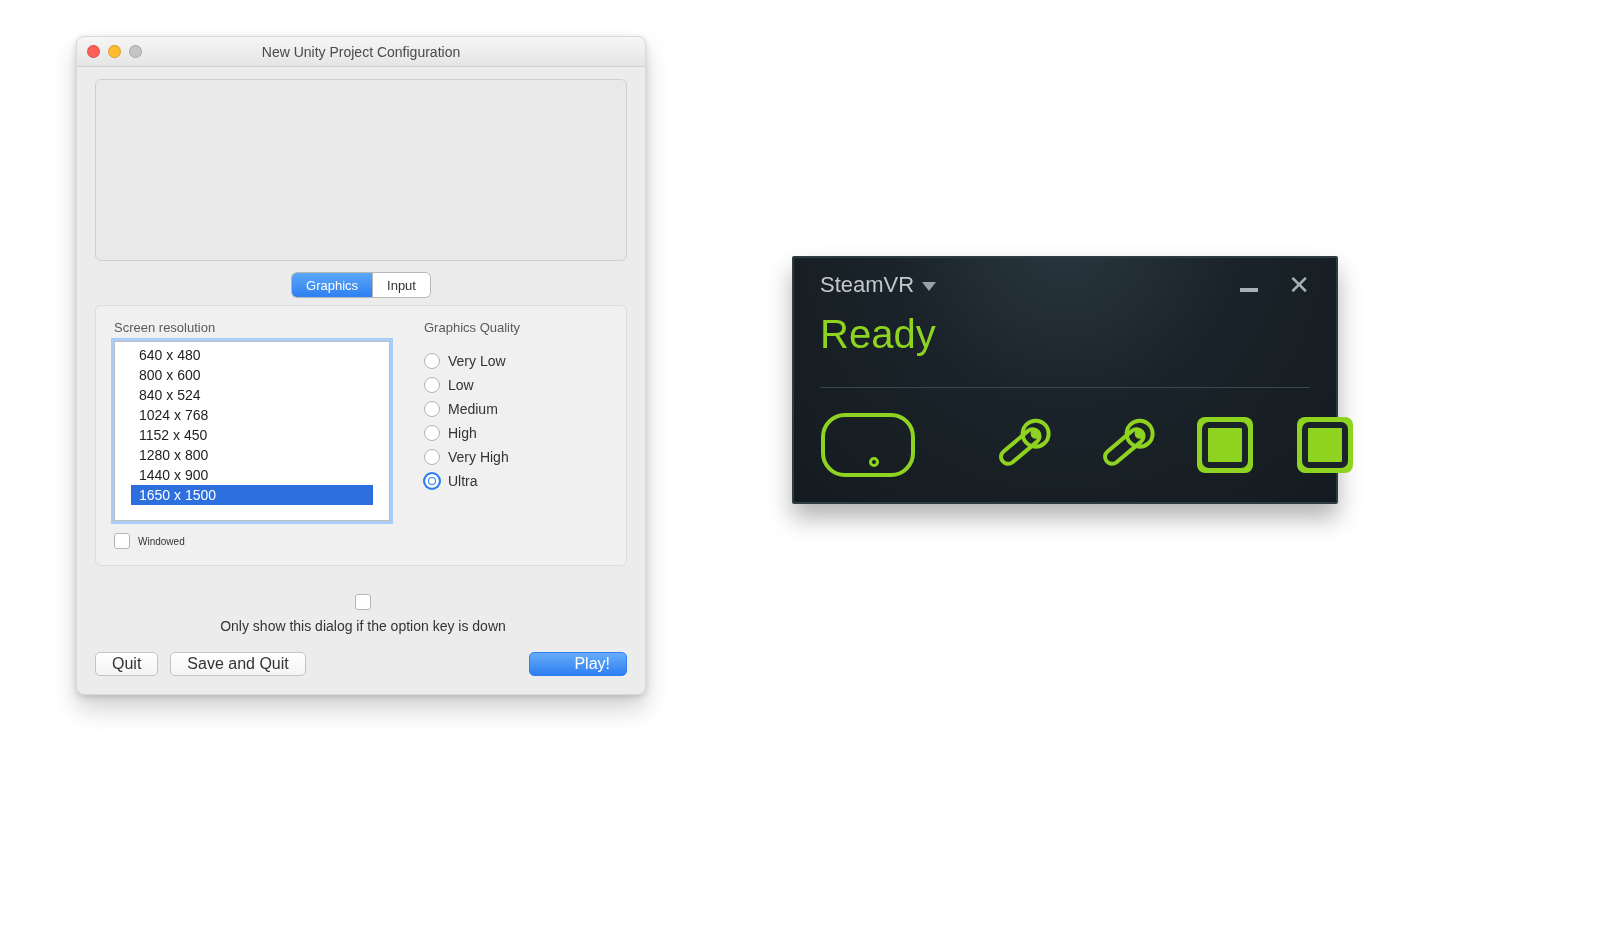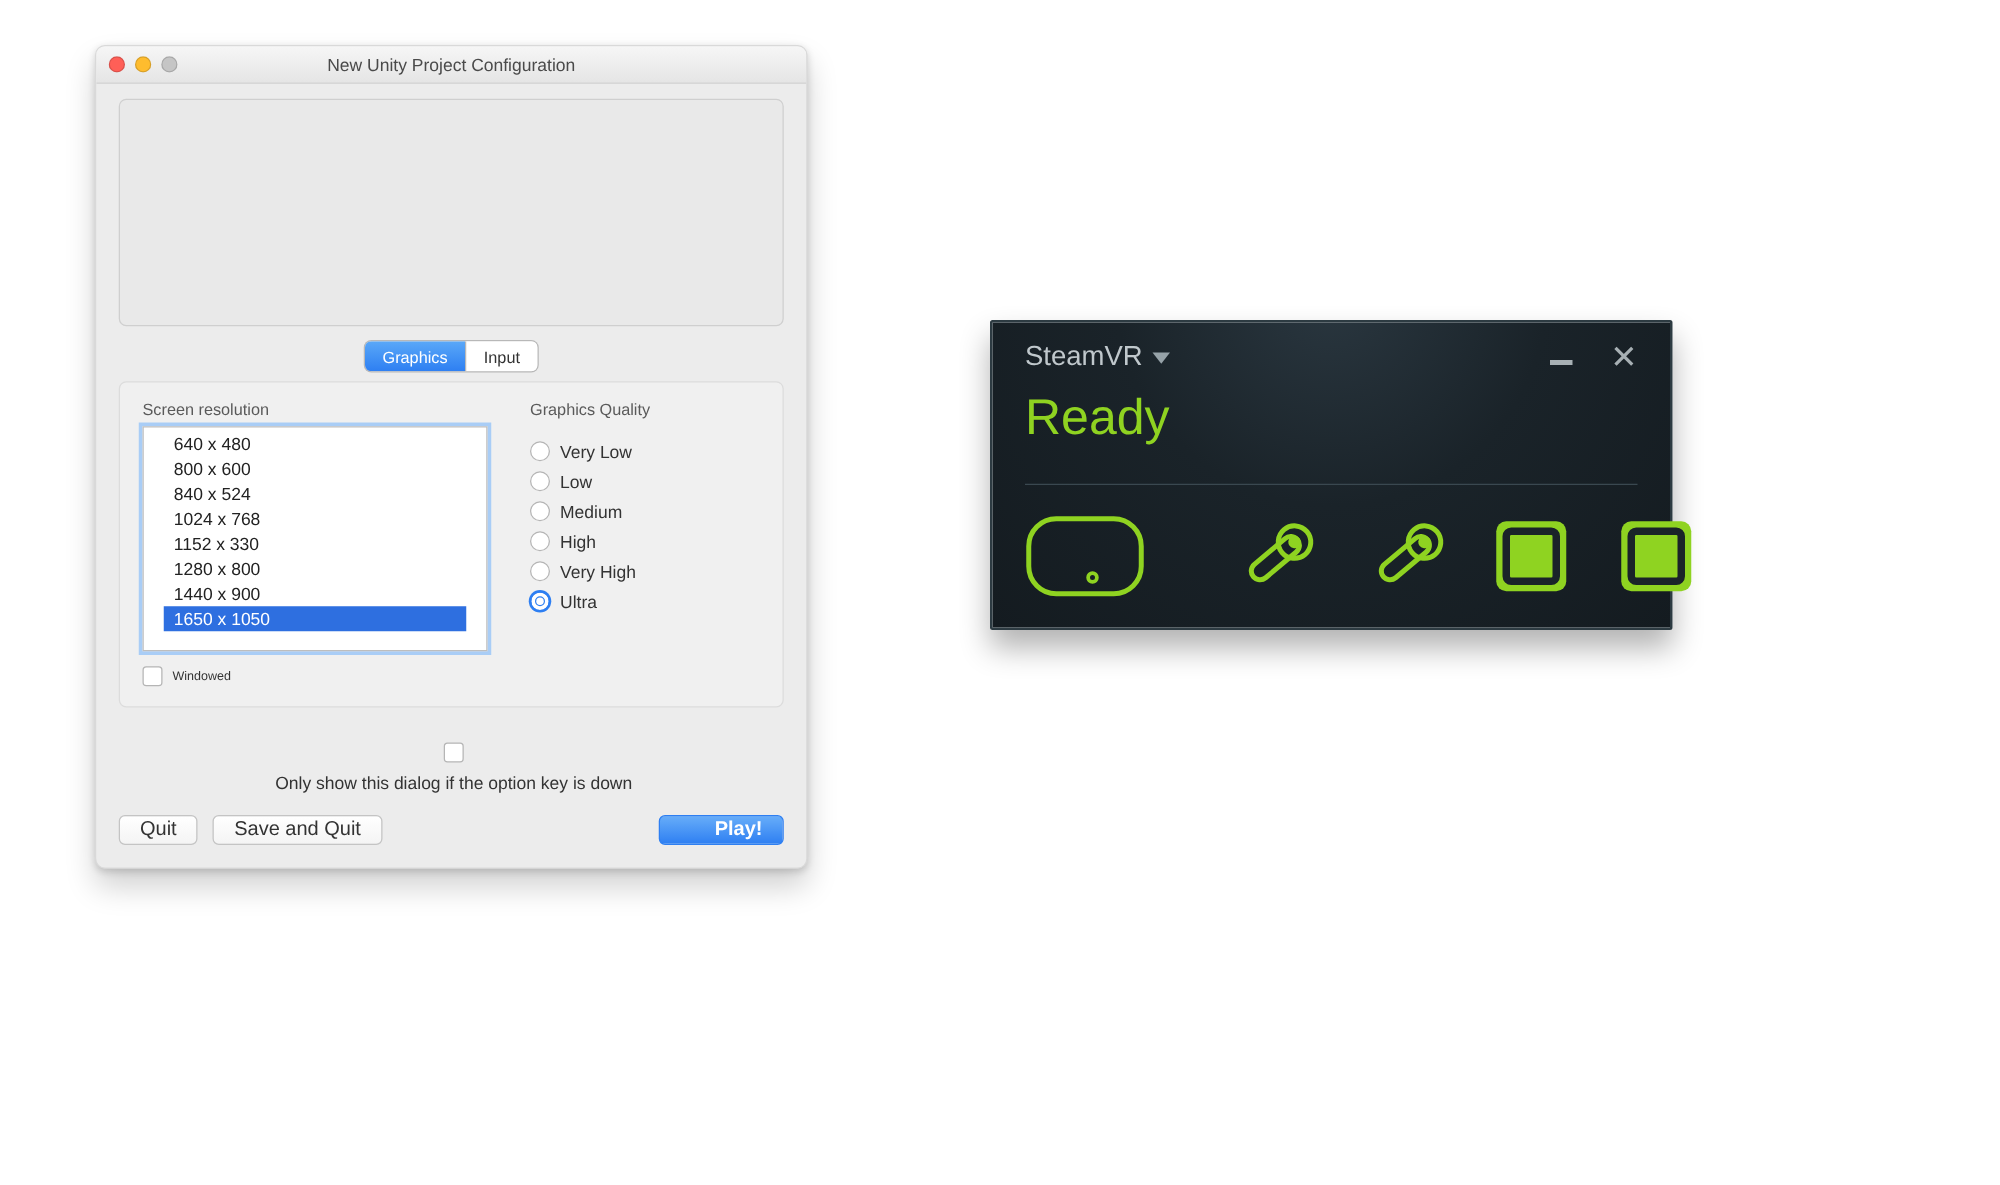"1152 x 330" div.item { text: 330 -> 450 }
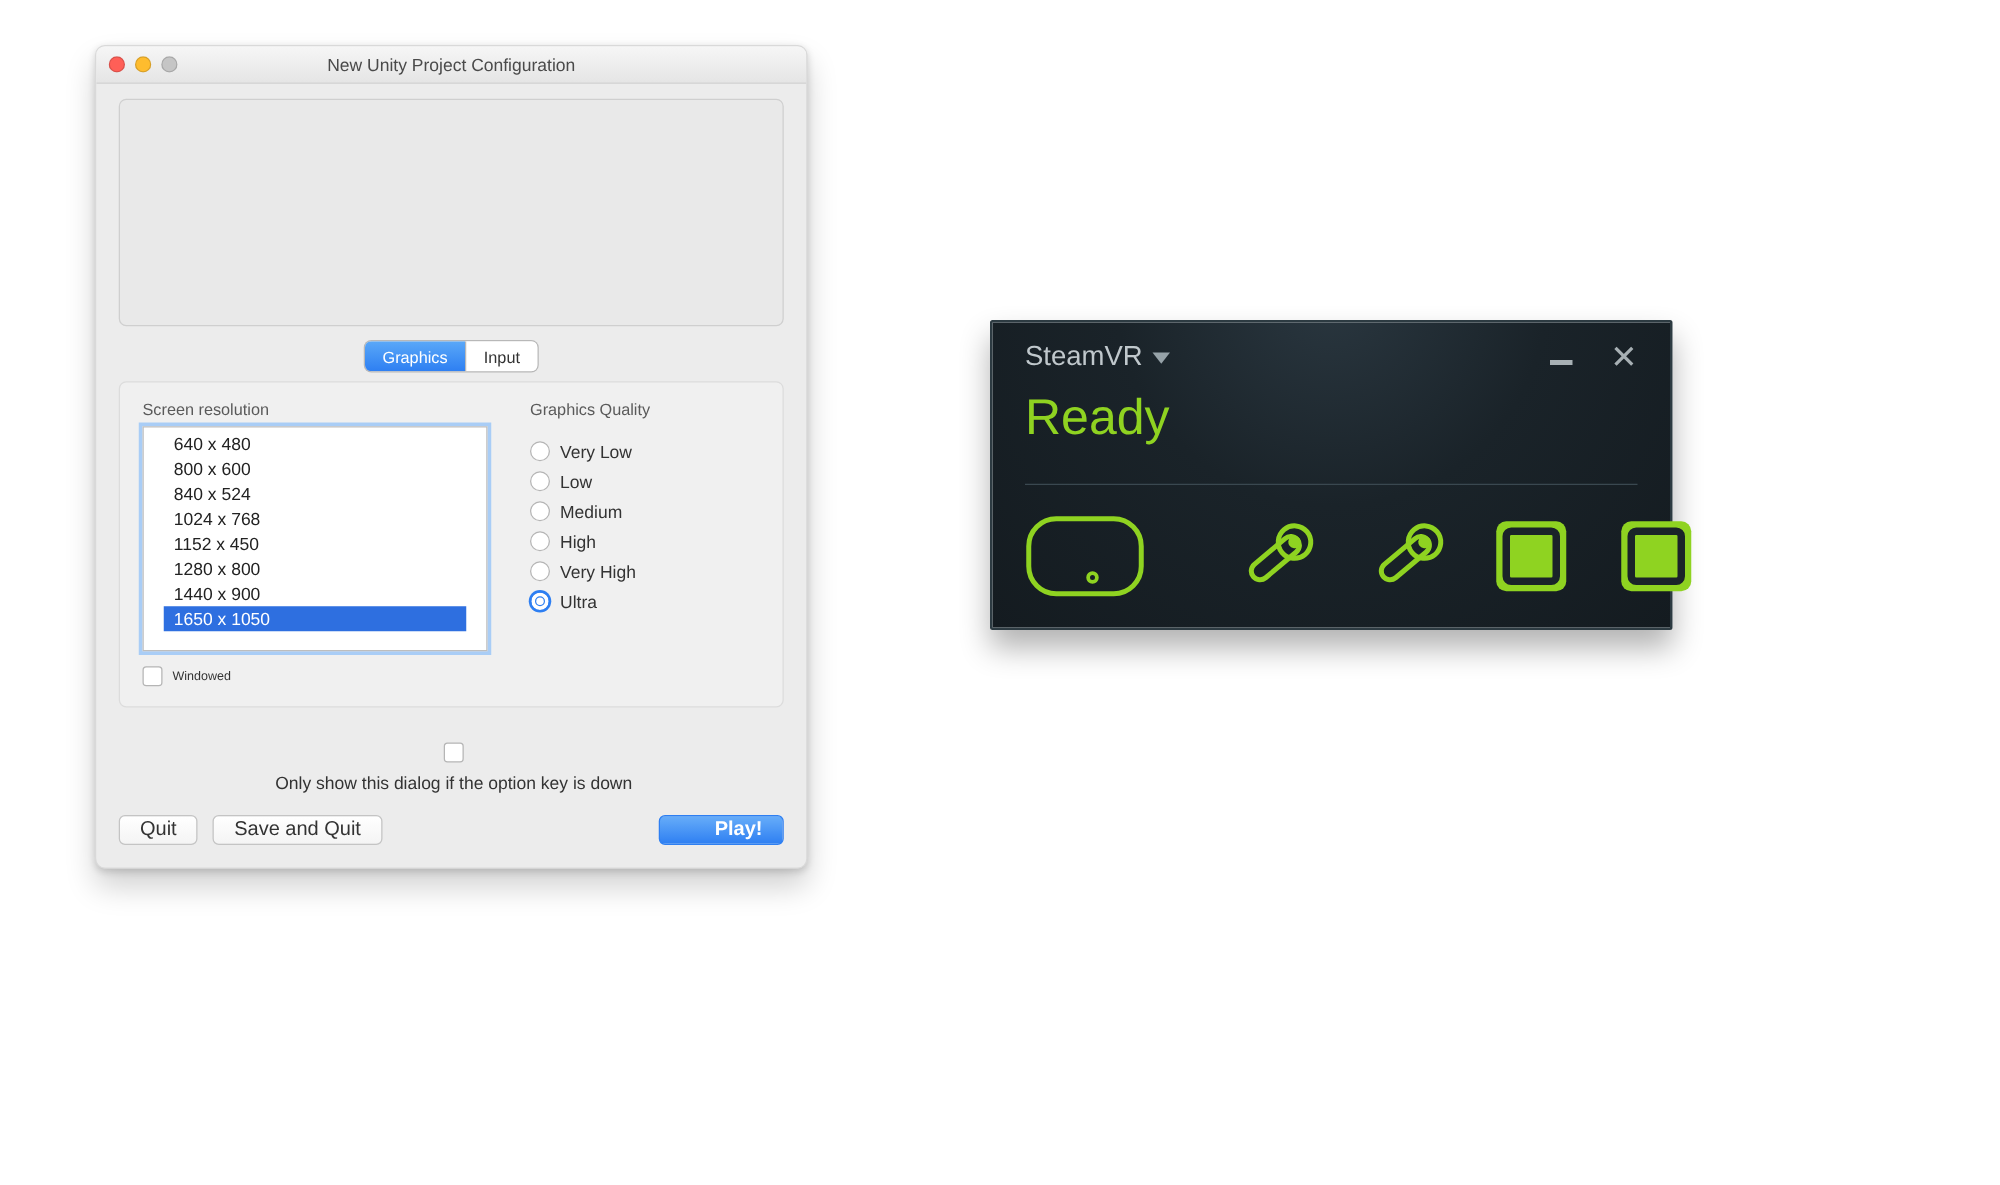"1650 x 1050" div.item { text: 1050 -> 1500 }
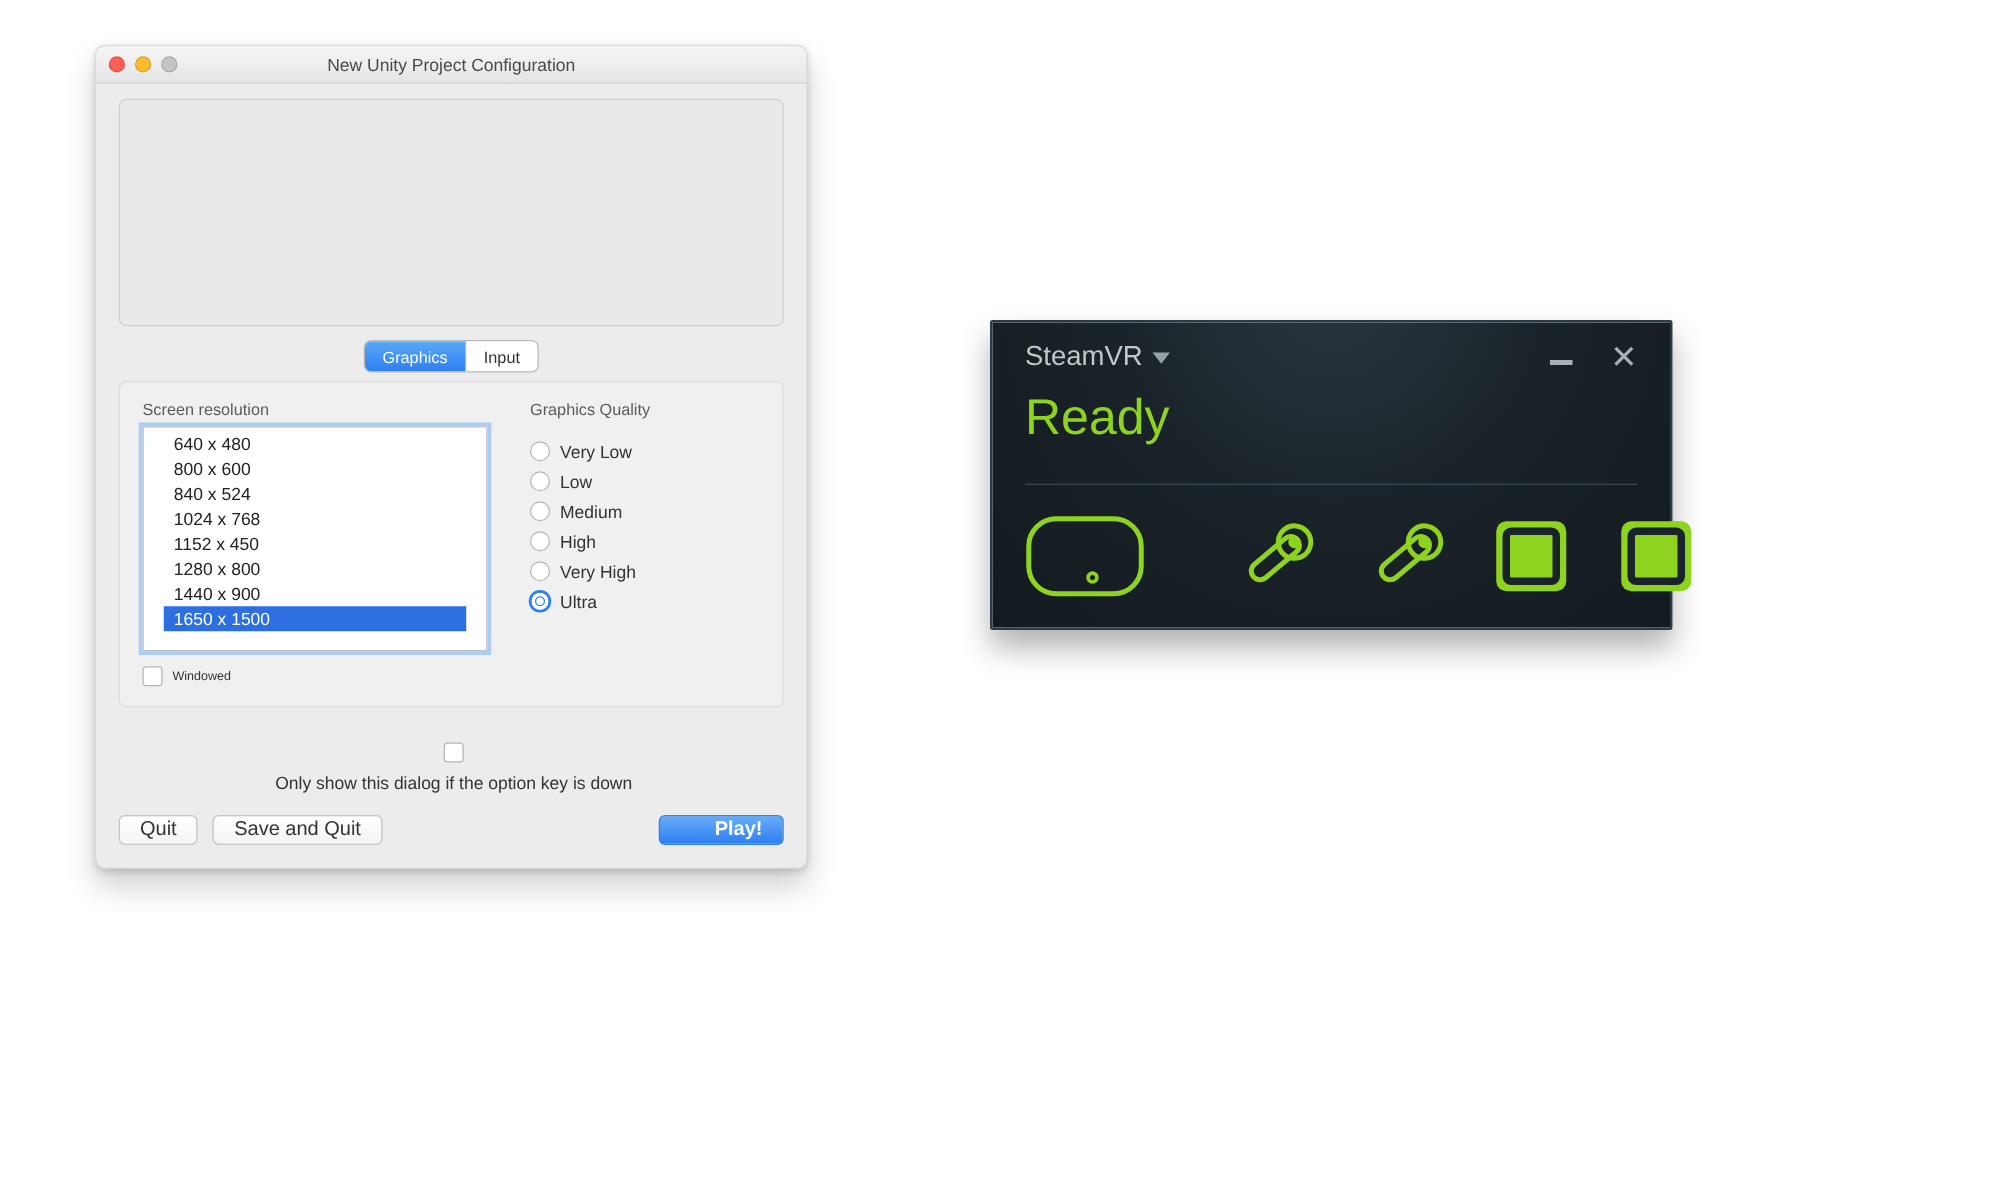"Play!" .mac-btn.primary { font-weight: 700 -> 400 }
